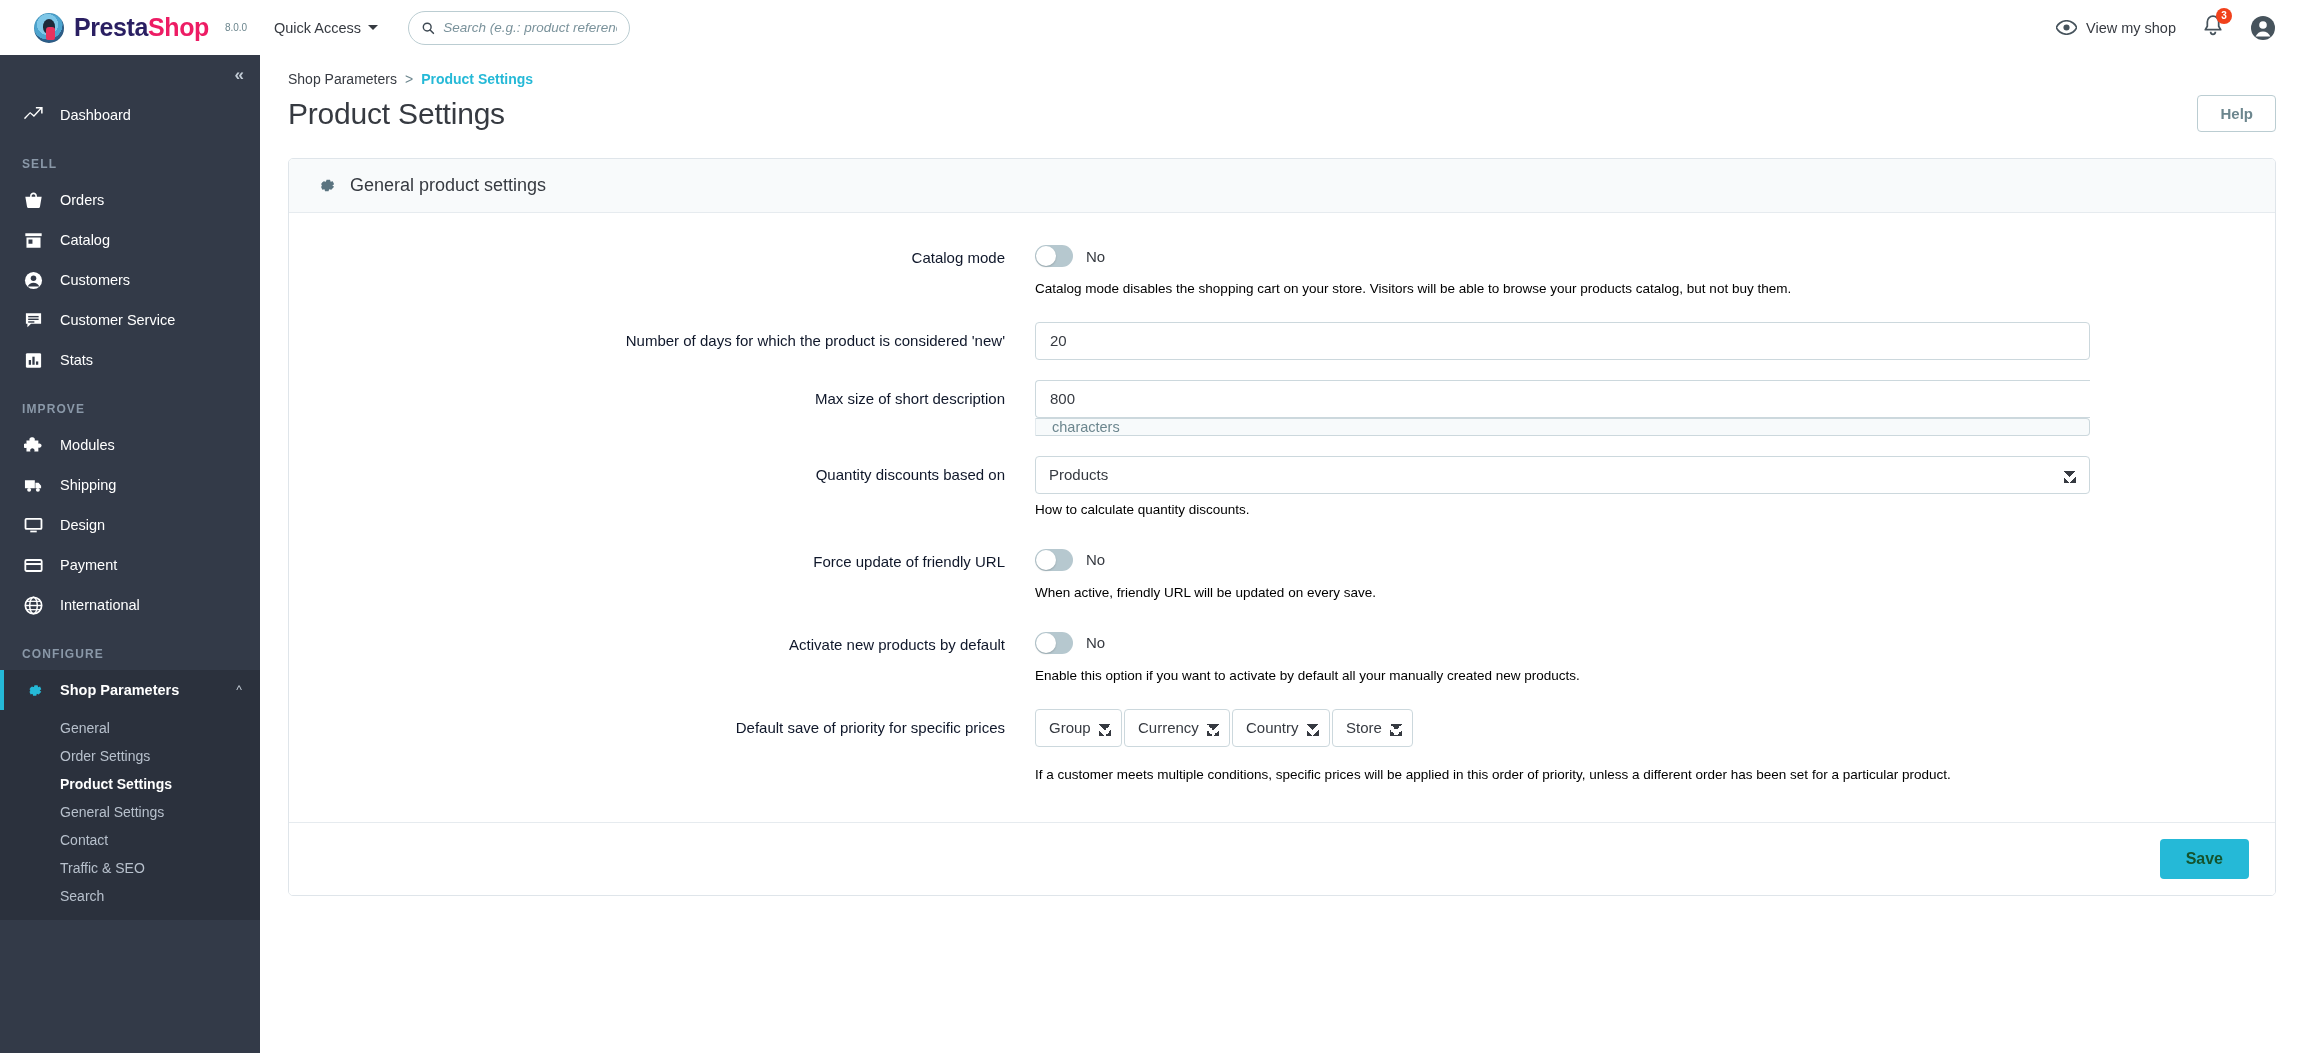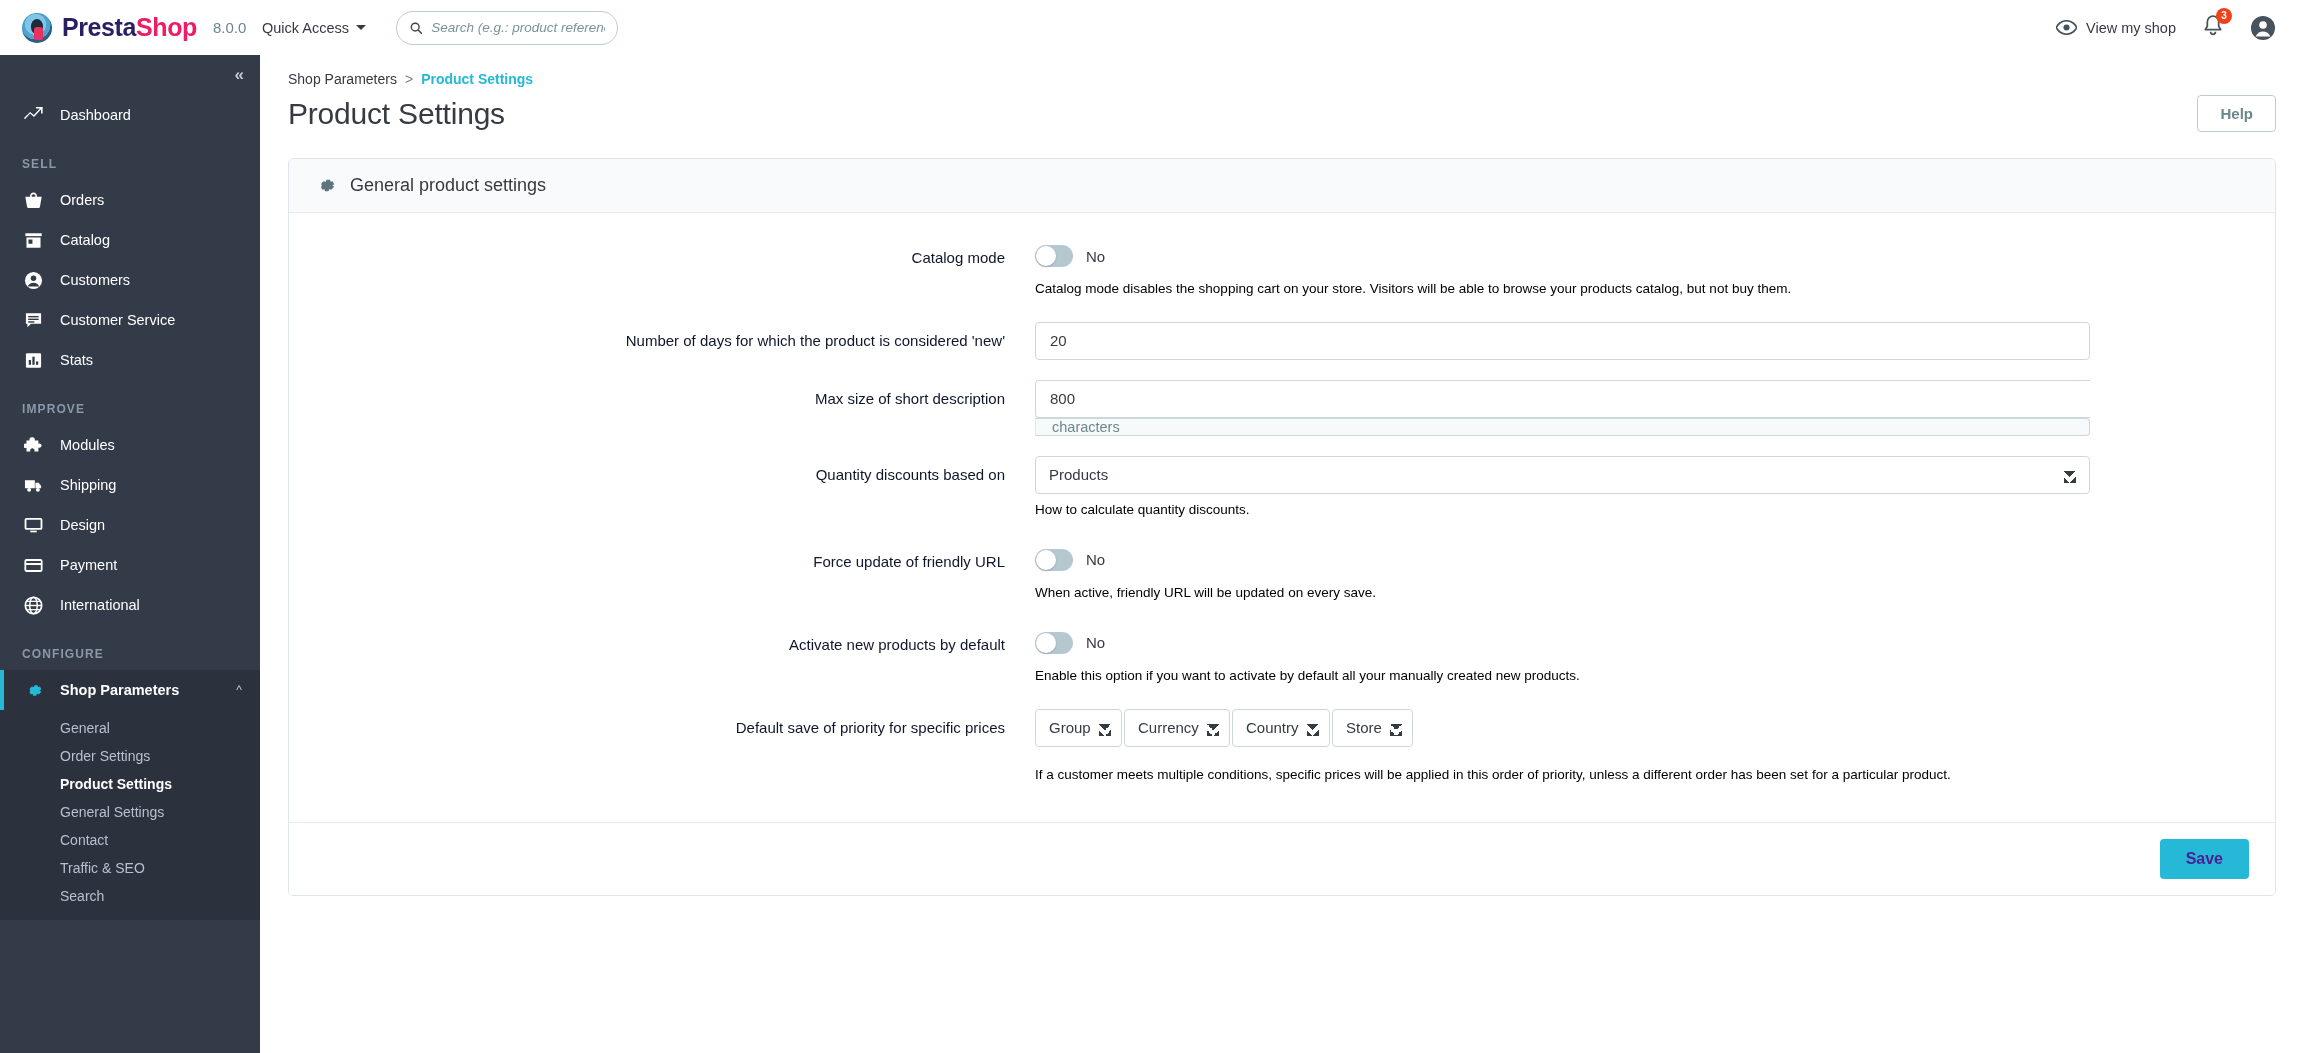"PrestaShop" .topbar { left: 0 -> 12px }
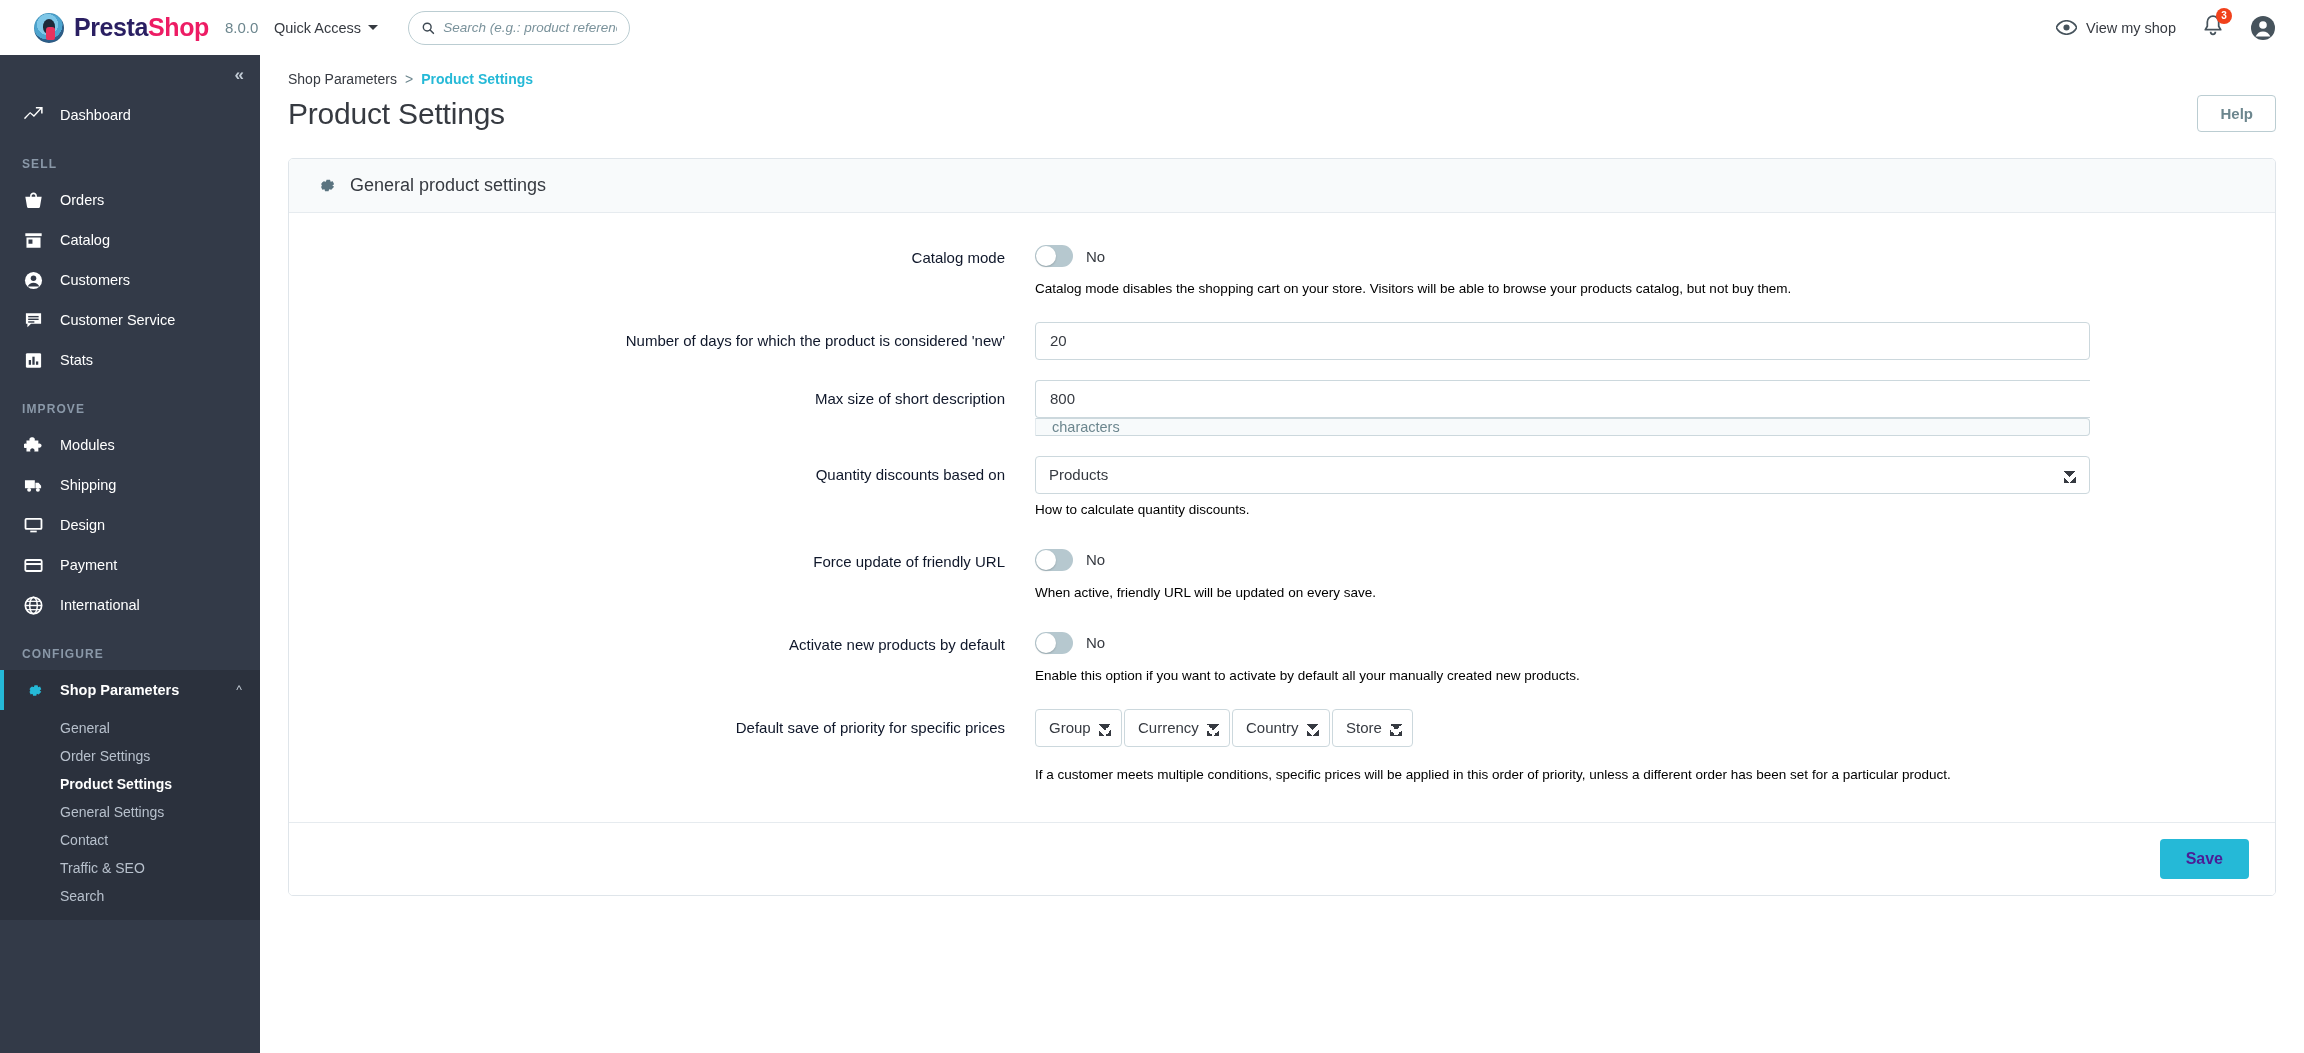"8.0.0" .logo-ver { font-size: 15px -> 10px }
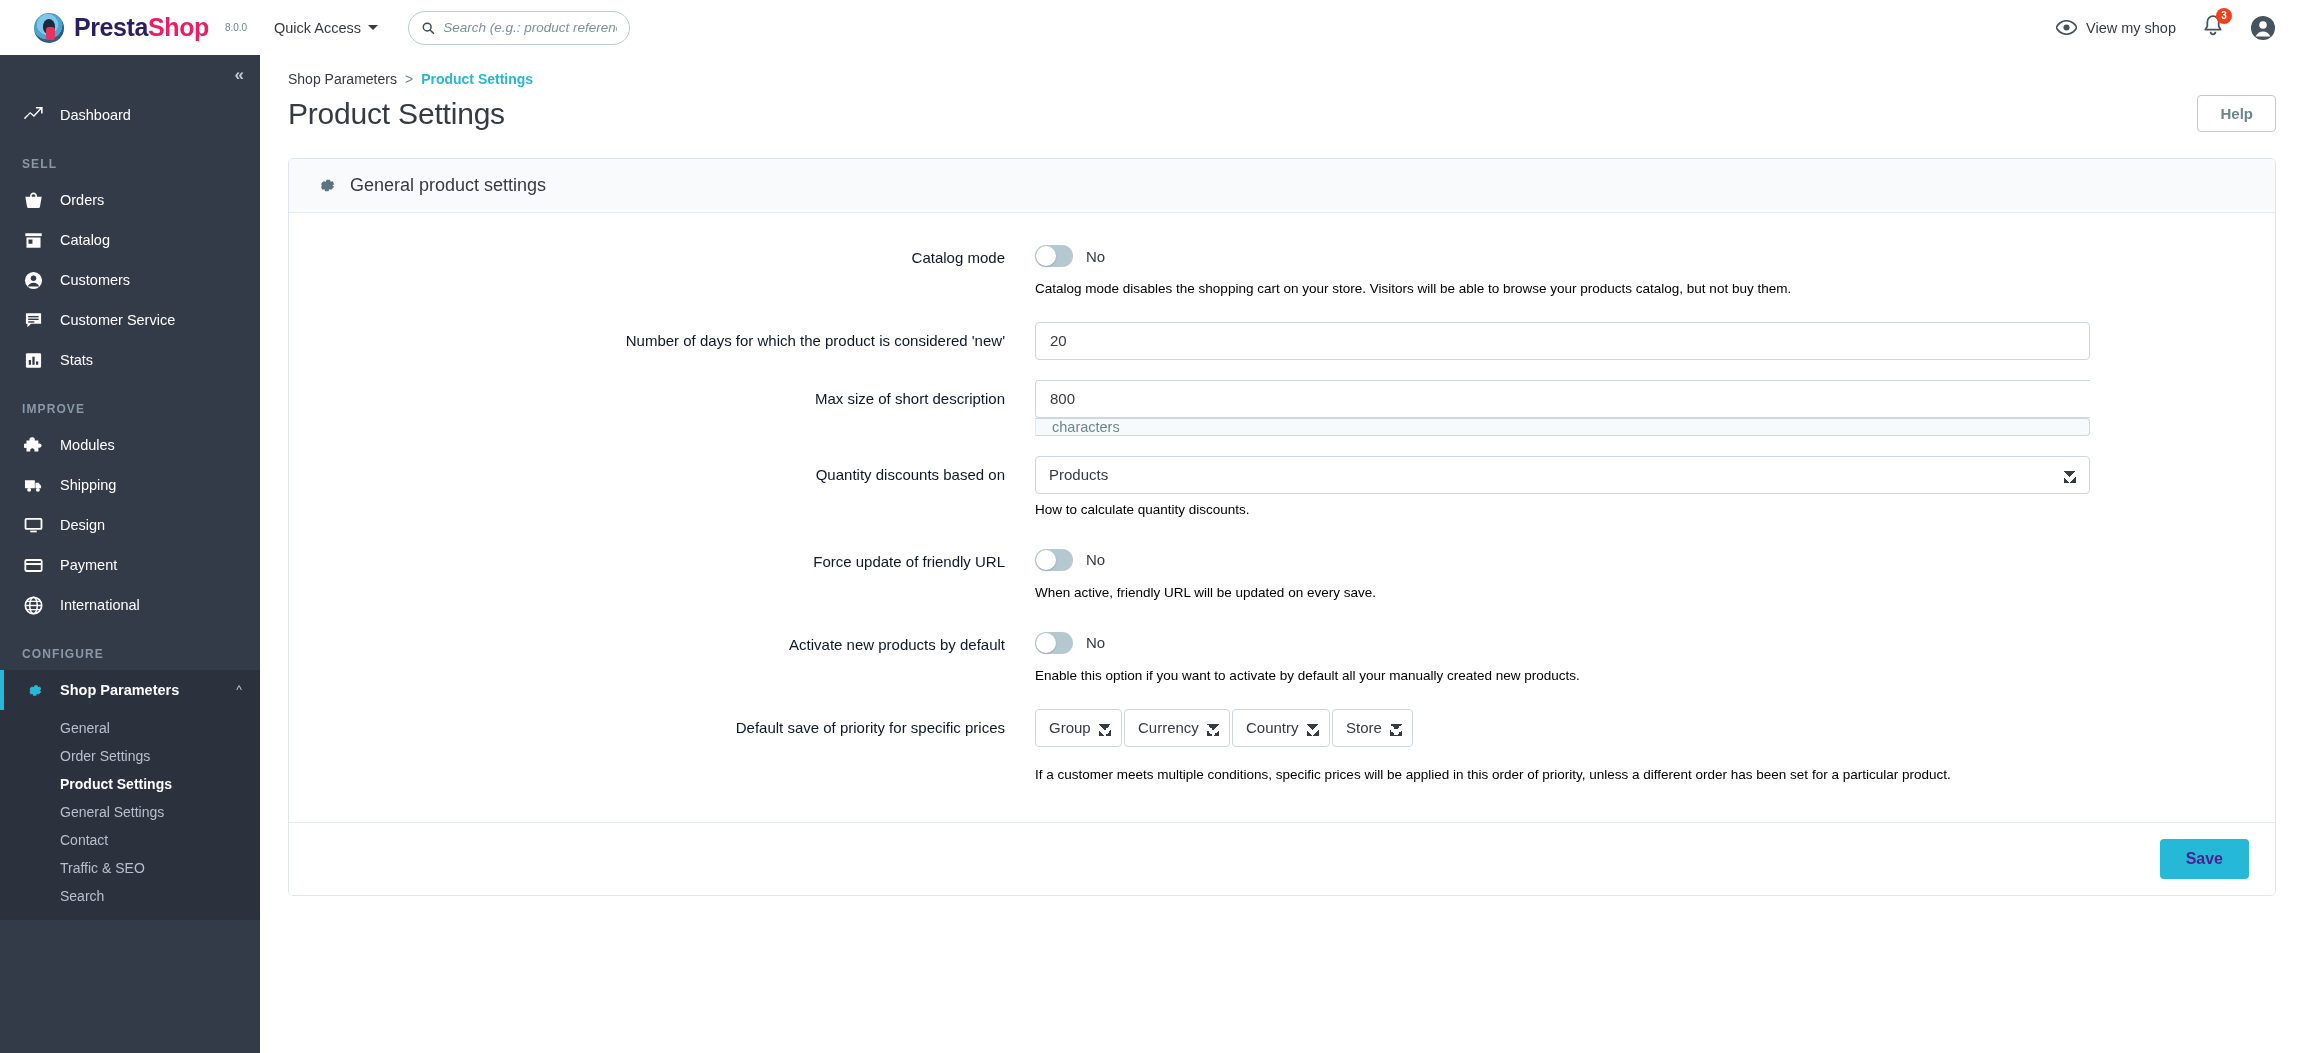"Save" .save-btn { color: #4c1d95 -> #14532d }
